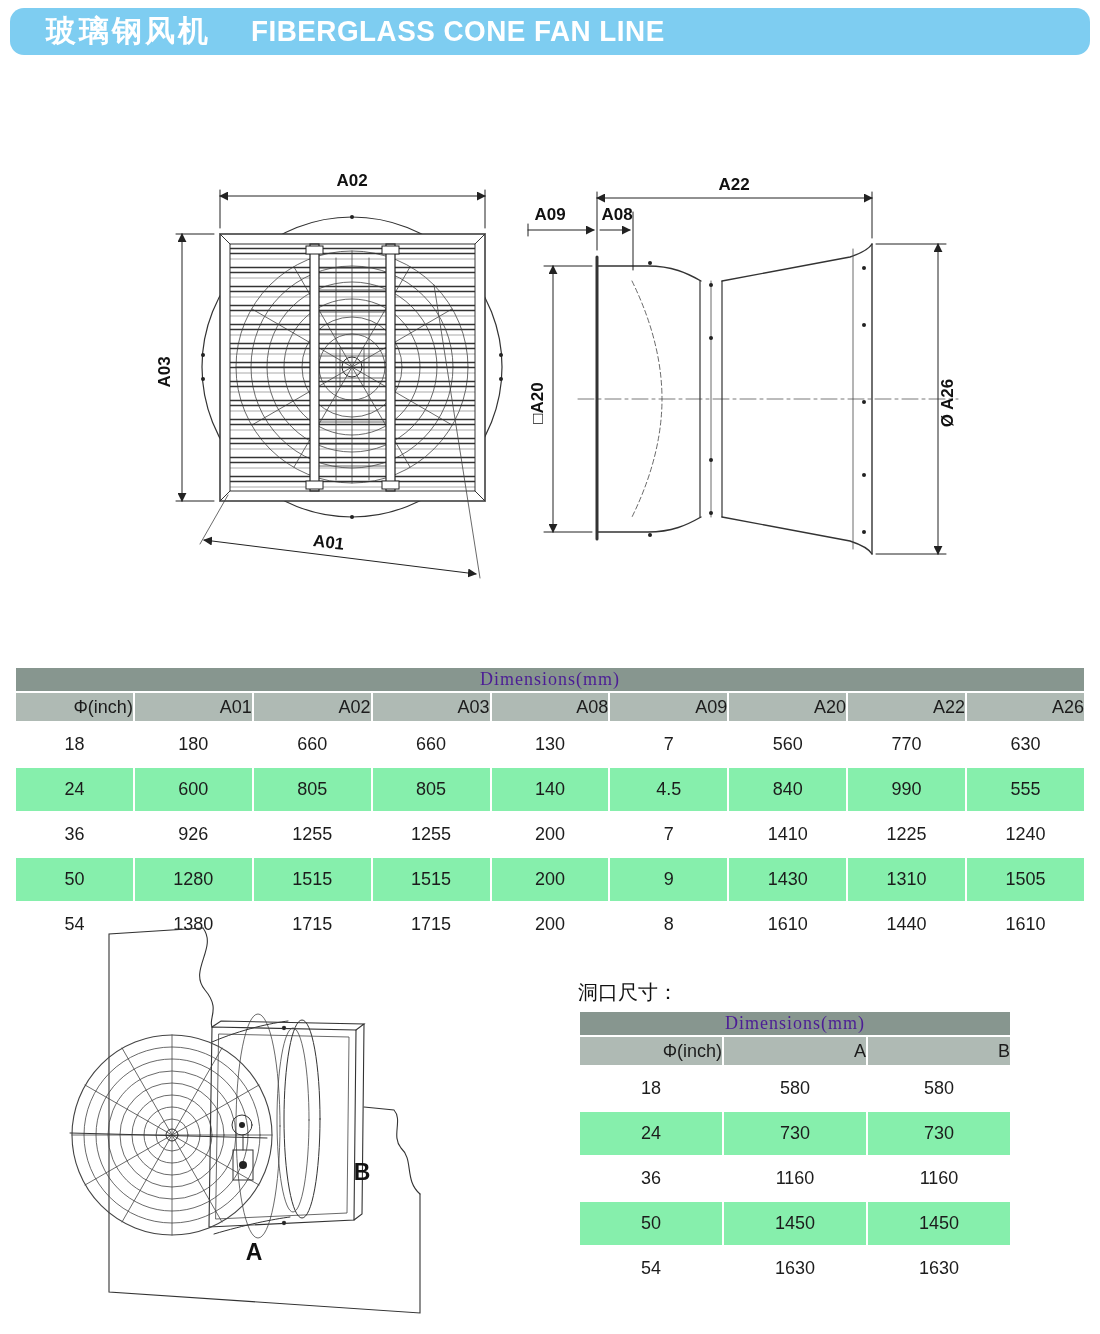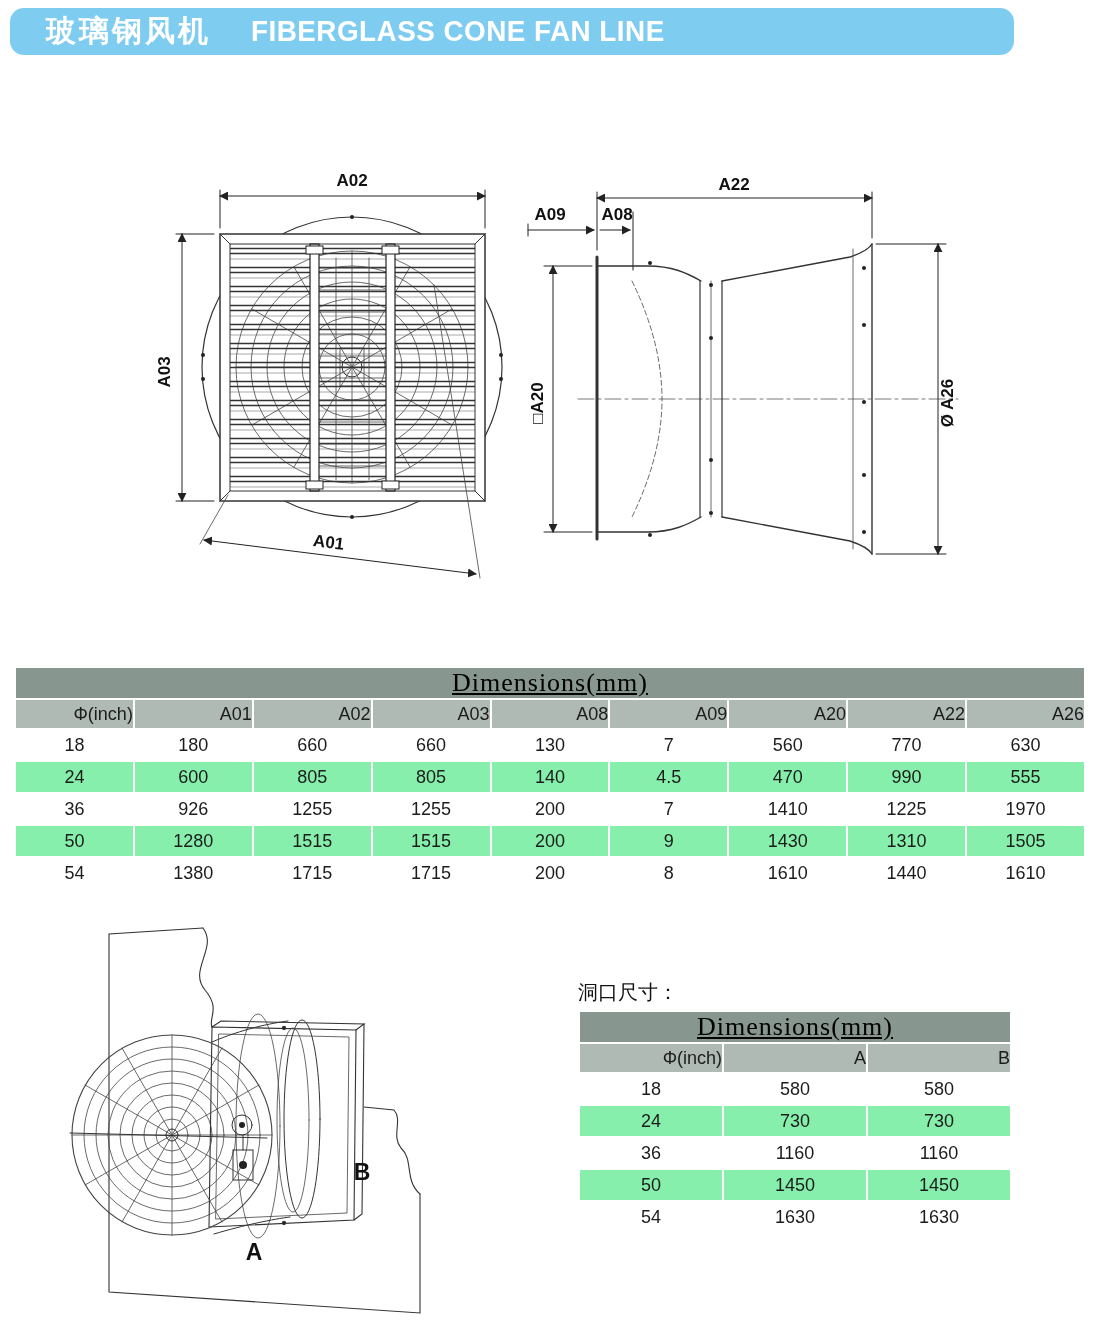"玻璃钢风机" .banner { width: 1004px -> 1080px }
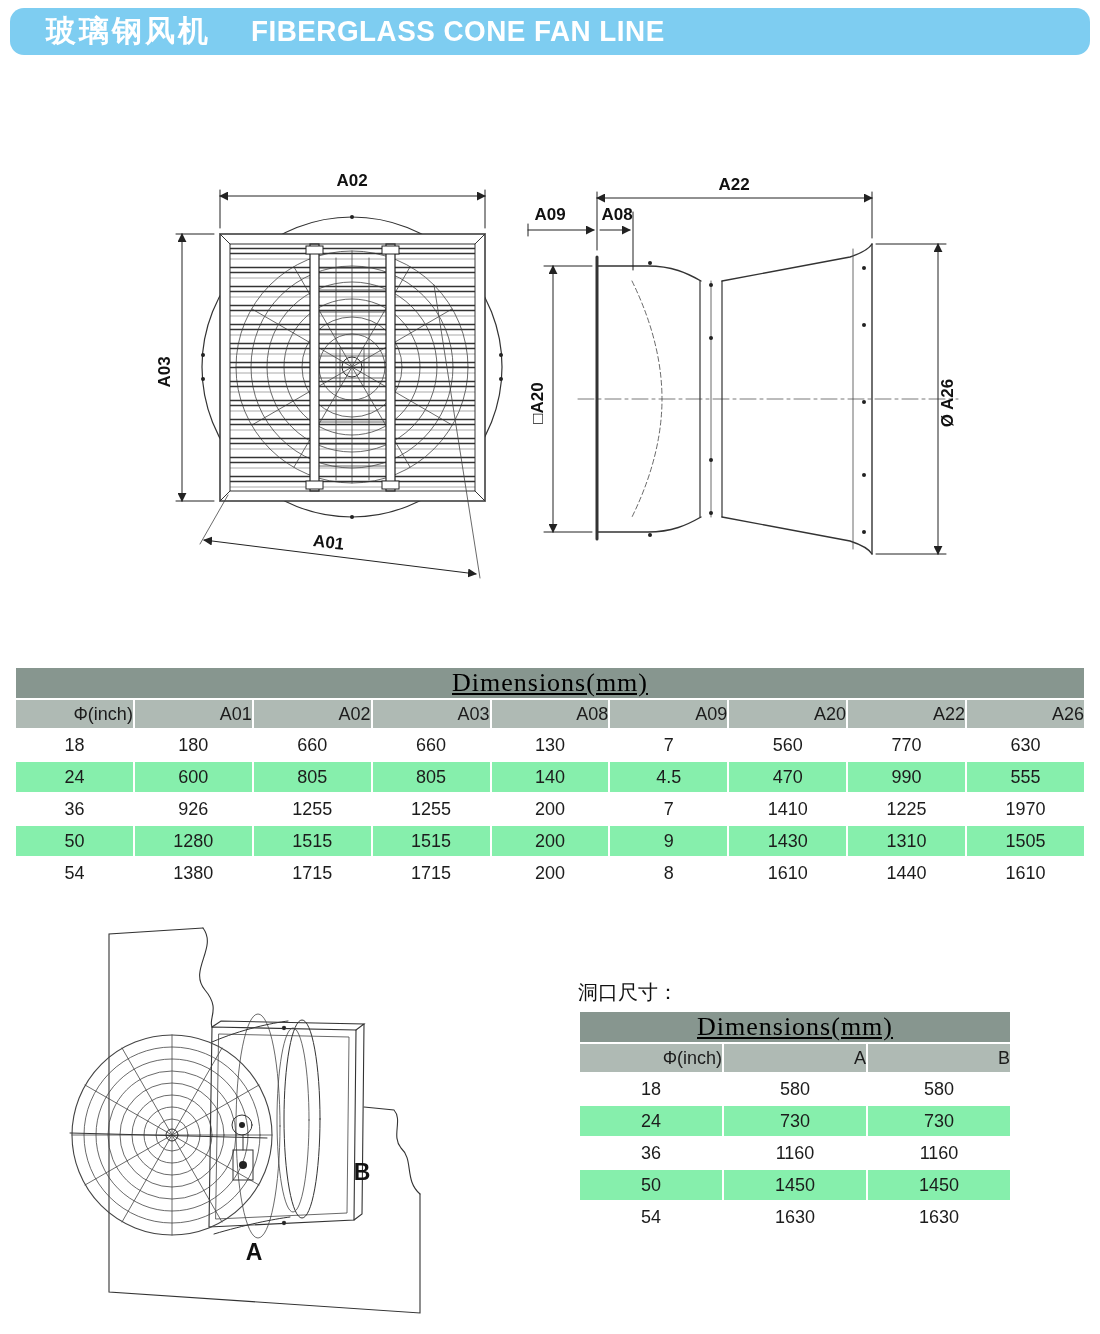"Dimensions(mm)" .dim-table .title-row th { color: #000000 -> #4c1d95; font-size: 26px -> 18px; text-decoration: underline -> none }
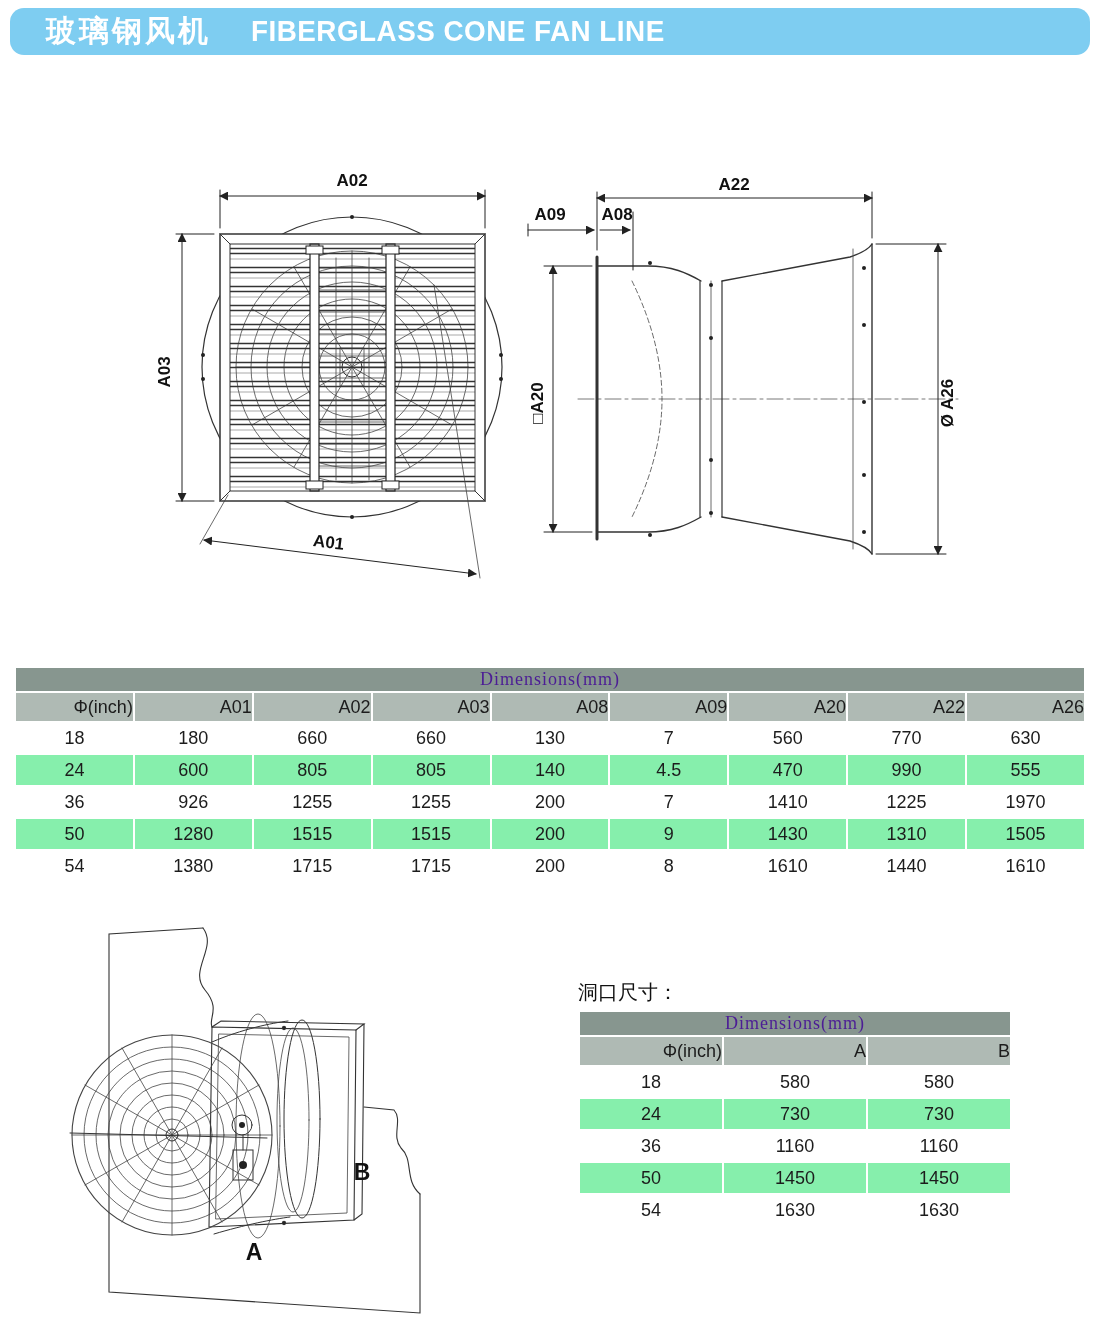"18" .dim-table tbody tr { height: 32px -> 45px }
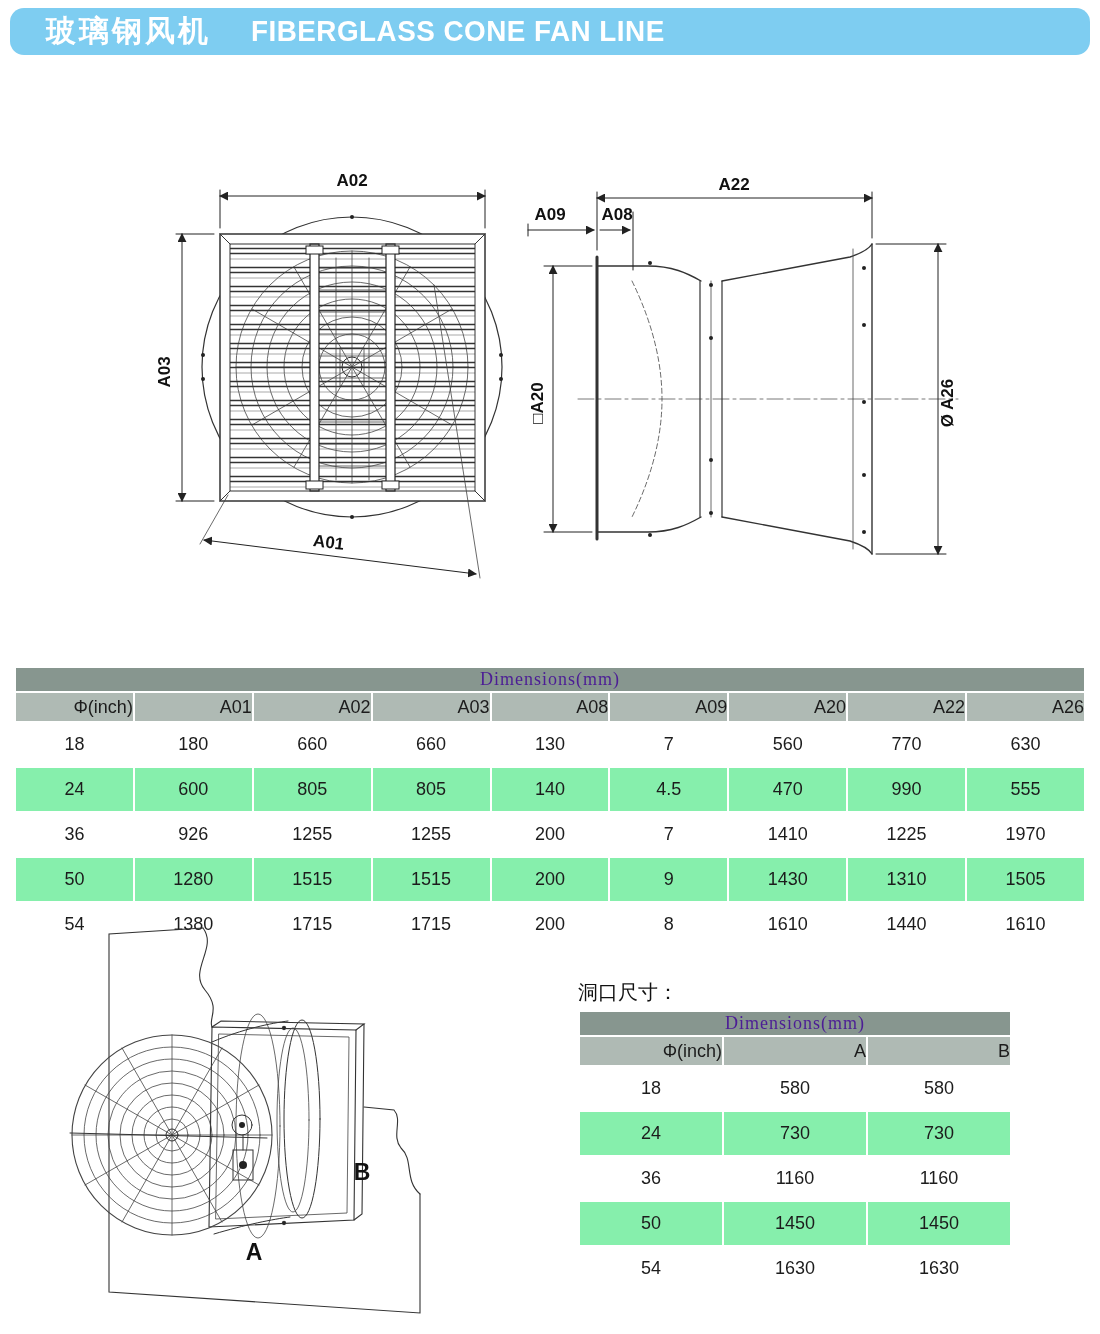"470" td { text: 470 -> 840 }
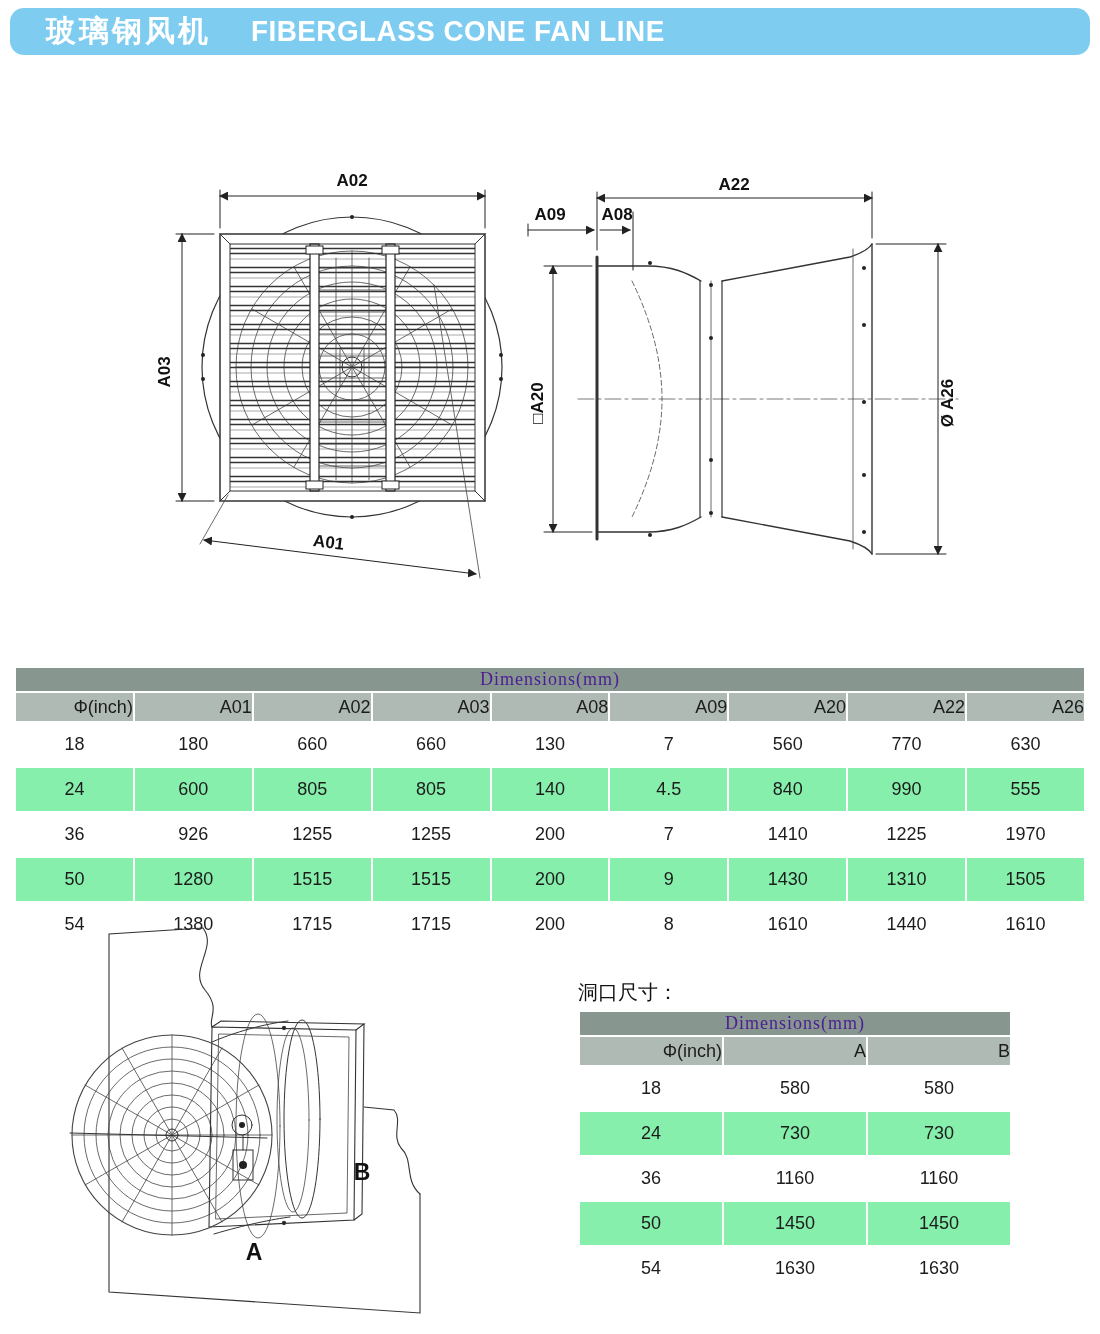"1970" td { text: 1970 -> 1240 }
